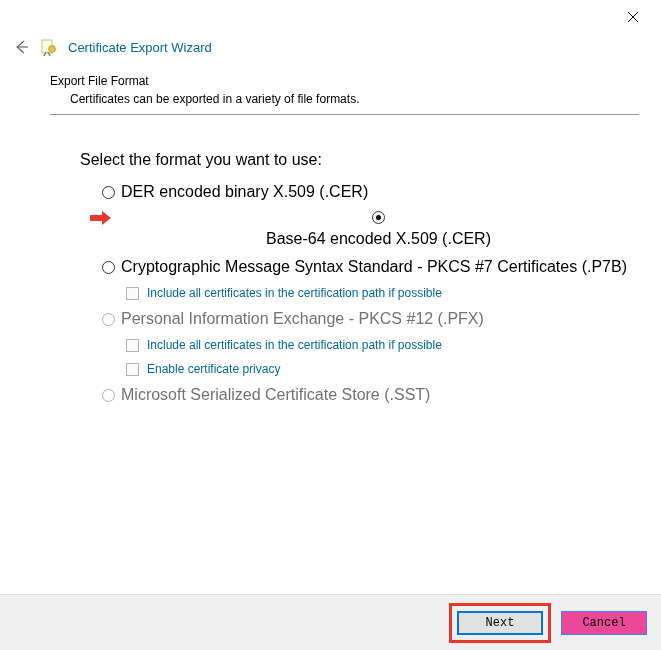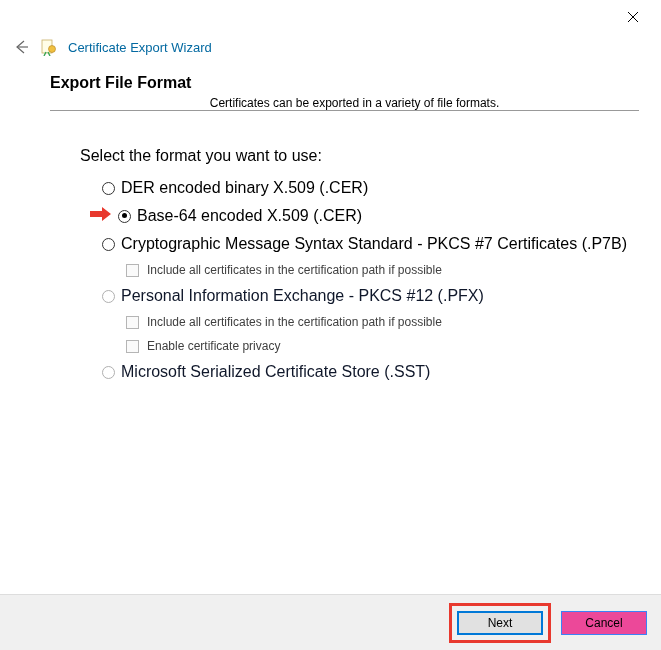"Export File Format" .section-heading { font-size: 16px -> 12px; font-weight: bold -> normal }
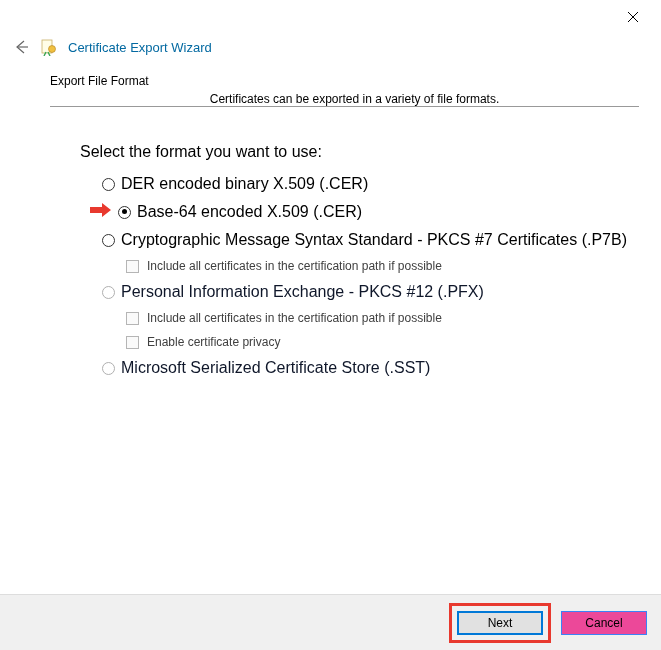"Certificates can be exported in" .section-desc { margin-bottom: 0 -> 8px; text-align: center -> none }
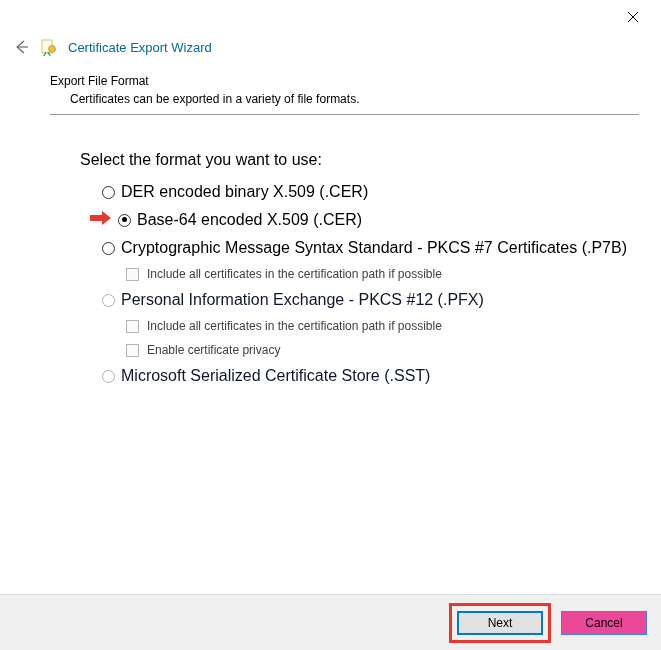"Base-64 encoded X.509 (.CER)" div.radio-row { flex-direction: none -> column }
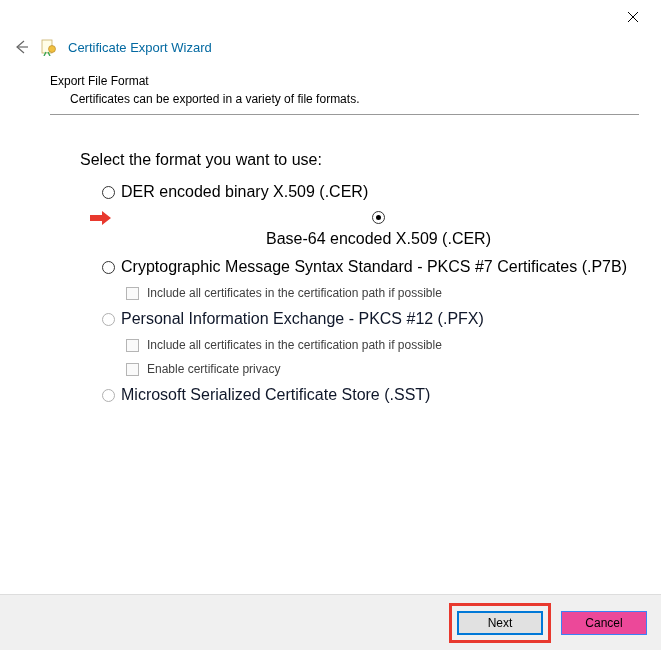"Include all certificates in the" .checkbox-label { color: #404040 -> #0369a1 }
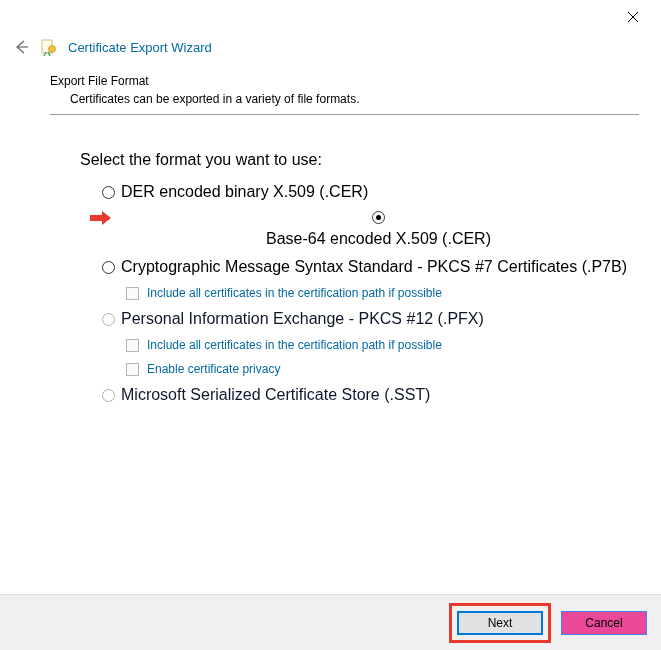"Personal Information Exchange - PKCS" .radio-row.disabled .radio-label { color: #0f172a -> #737373 }
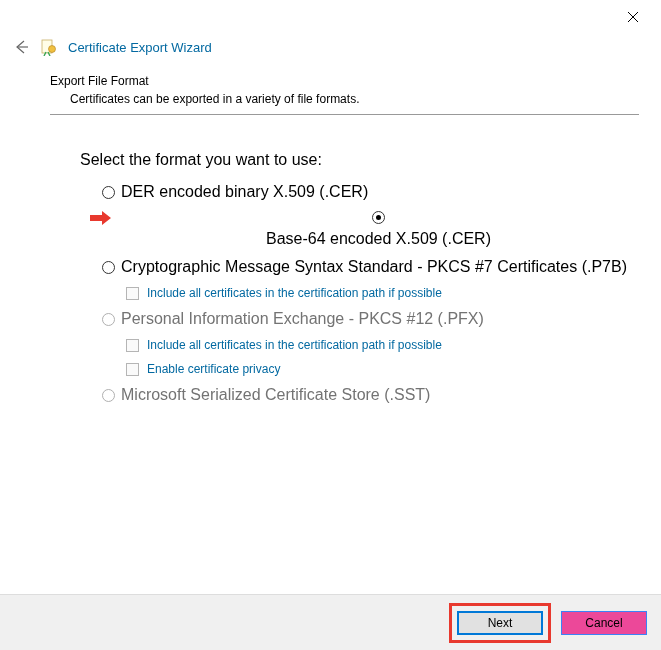"Next" .footer { font-family: none -> Liberation Mono, monospace }
